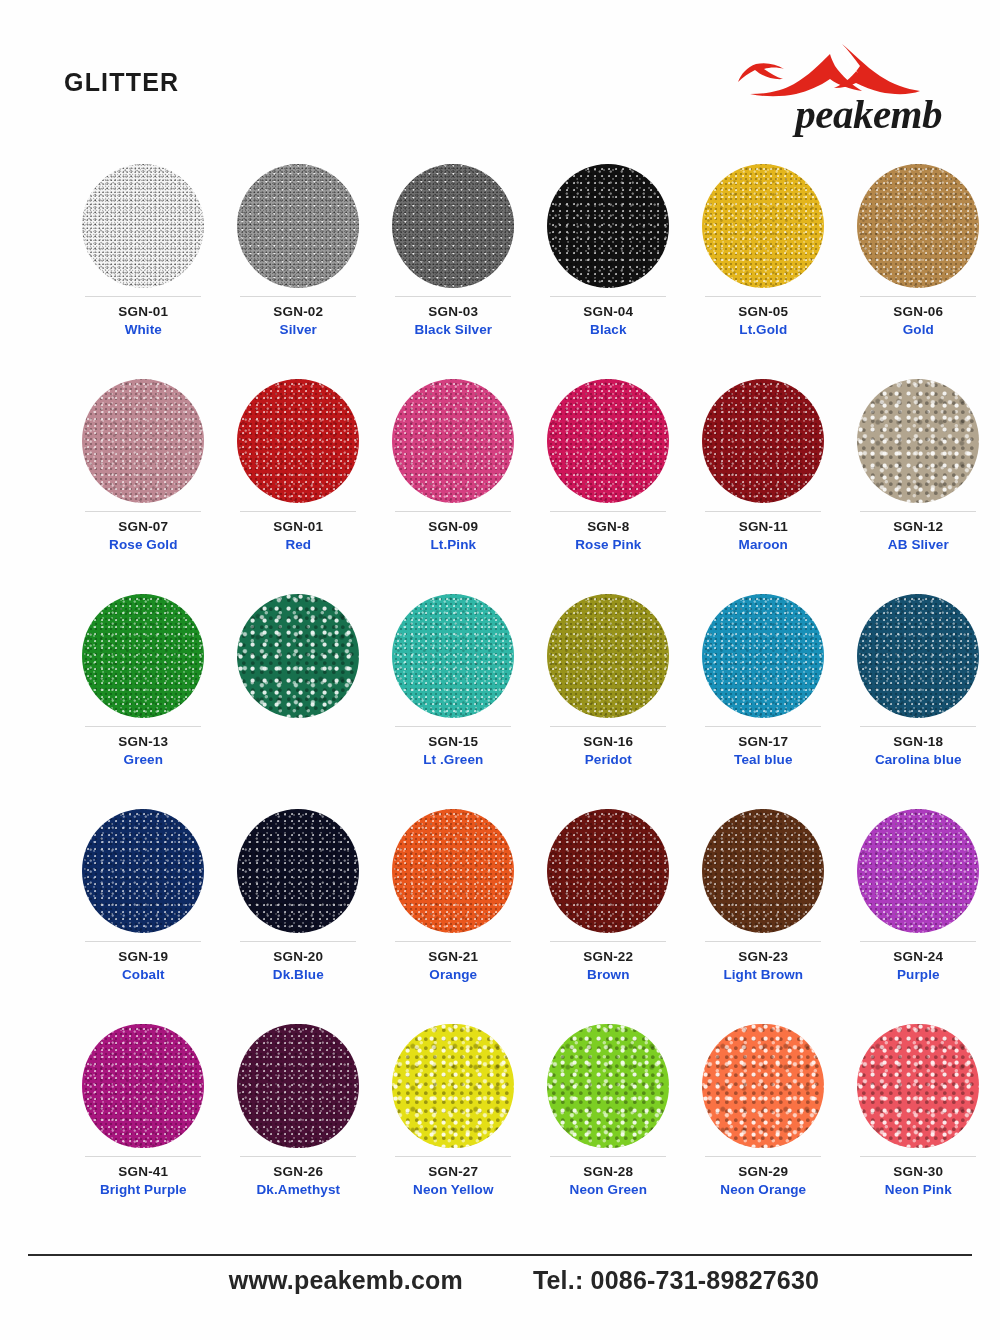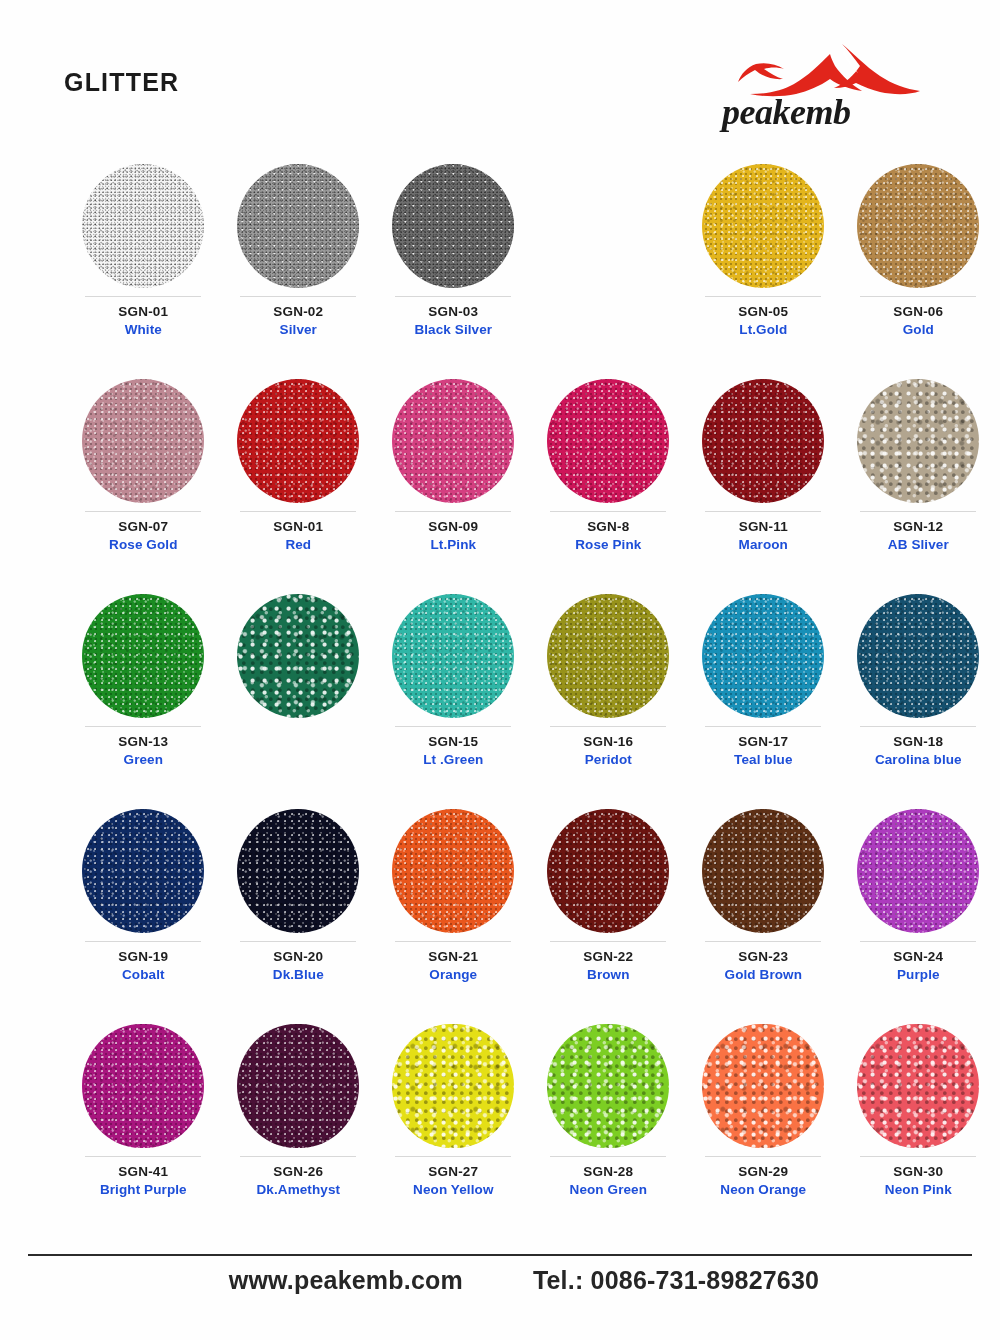"peakemb" .brand-name { font-size: 36px -> 41px; text-align: left -> right }
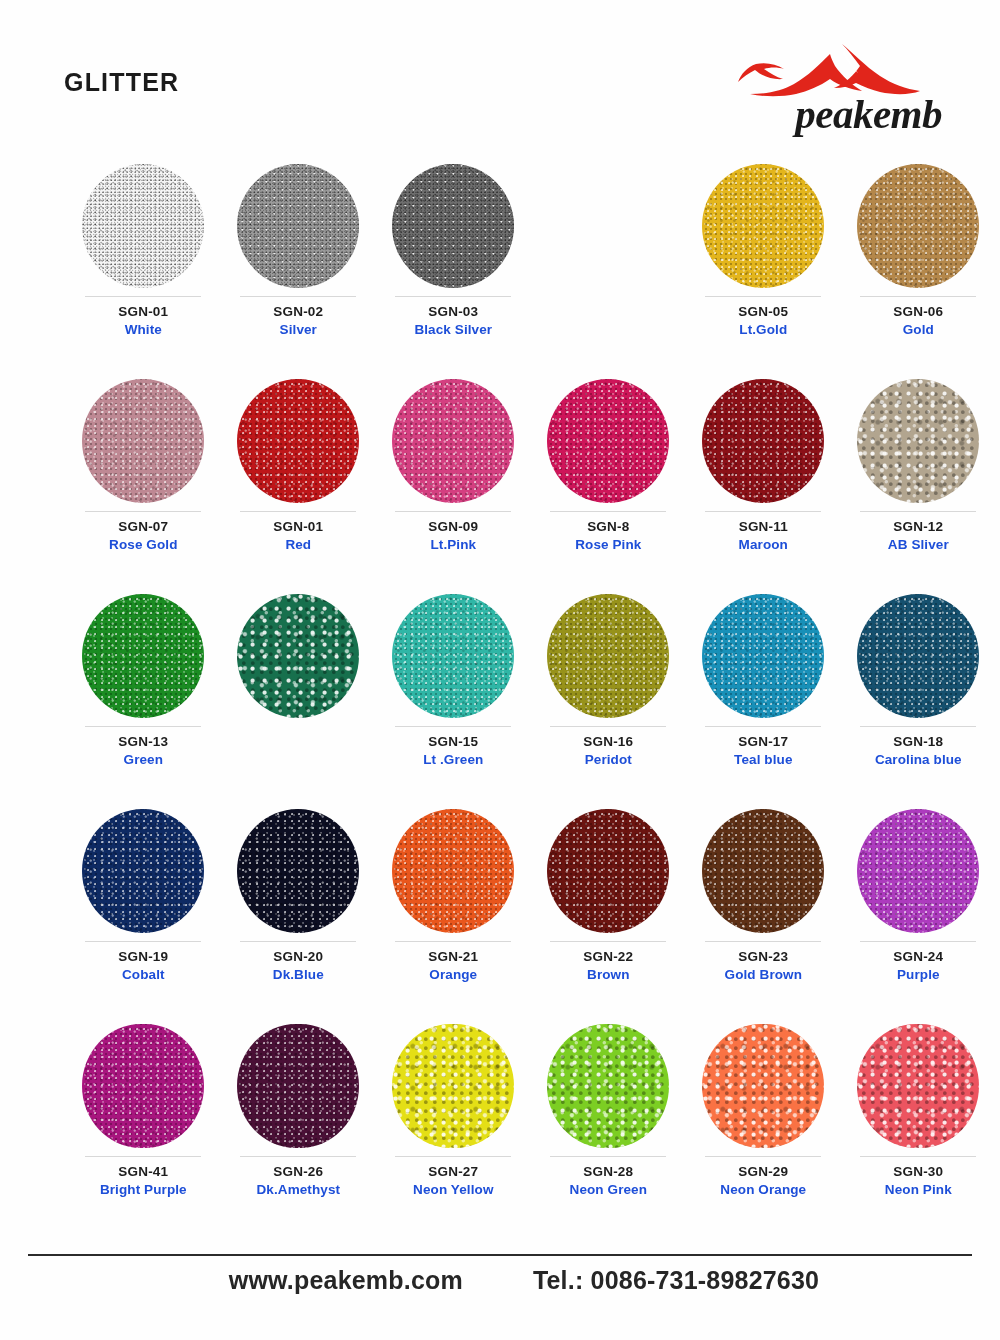"SGN-04" div.swatch-cell { html: none -> <div> <div> <div></div> </div> <div> <div></div> <span>SGN-04</span> <span>Black</span> </div> </div> }
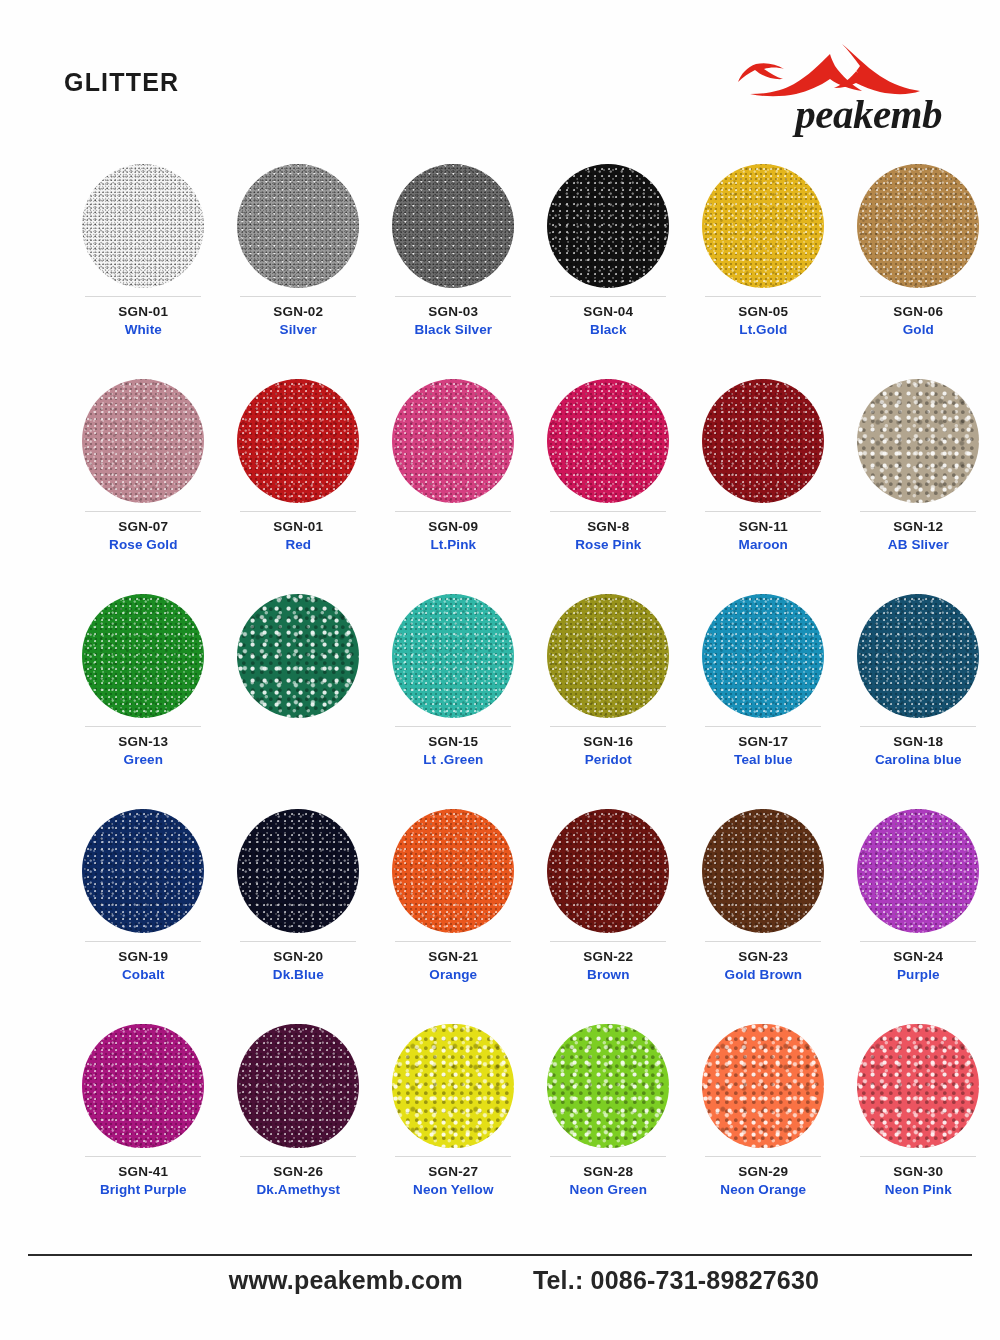"Gold Brown" span.name { text: Gold -> Light }
